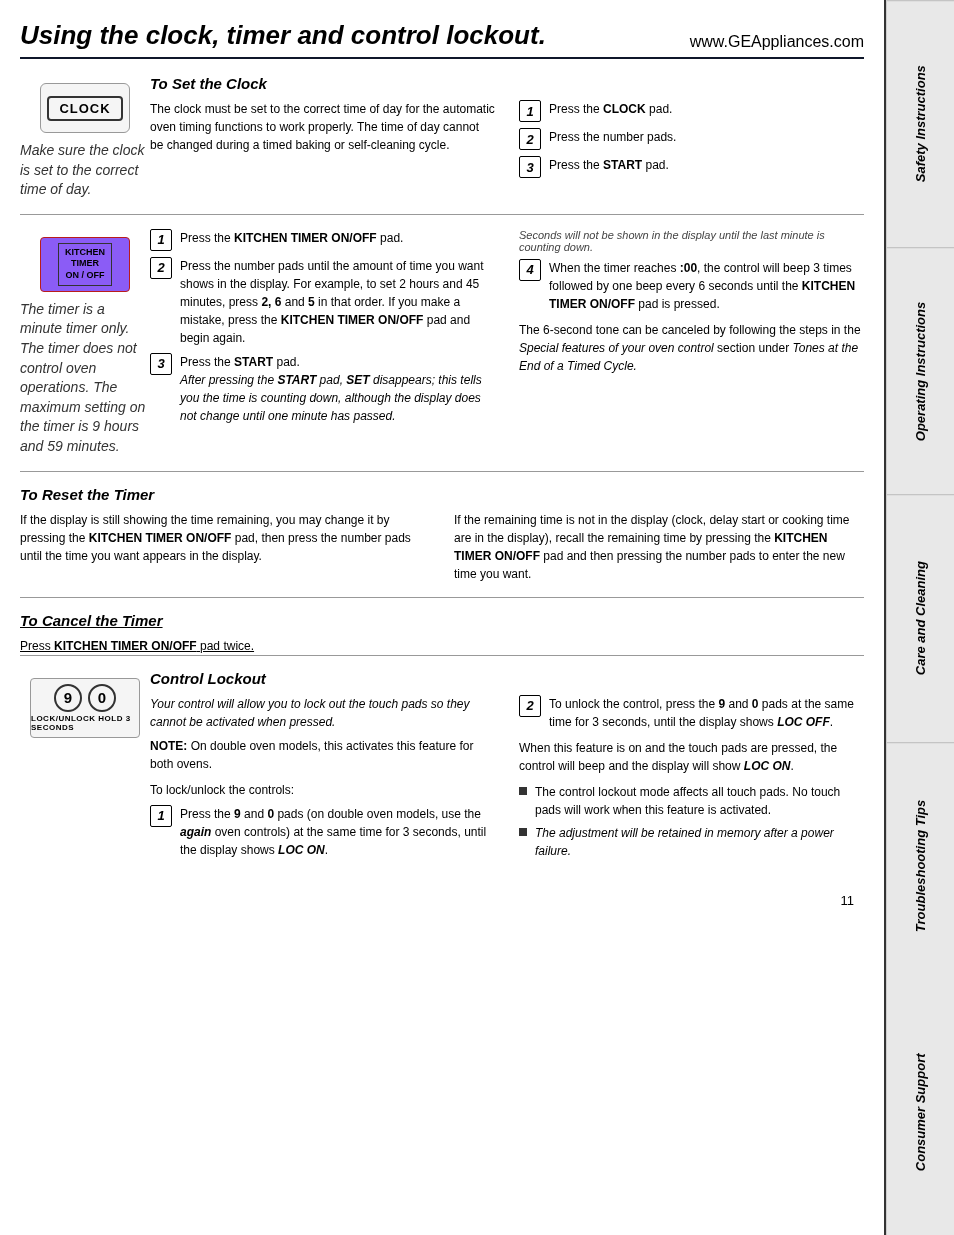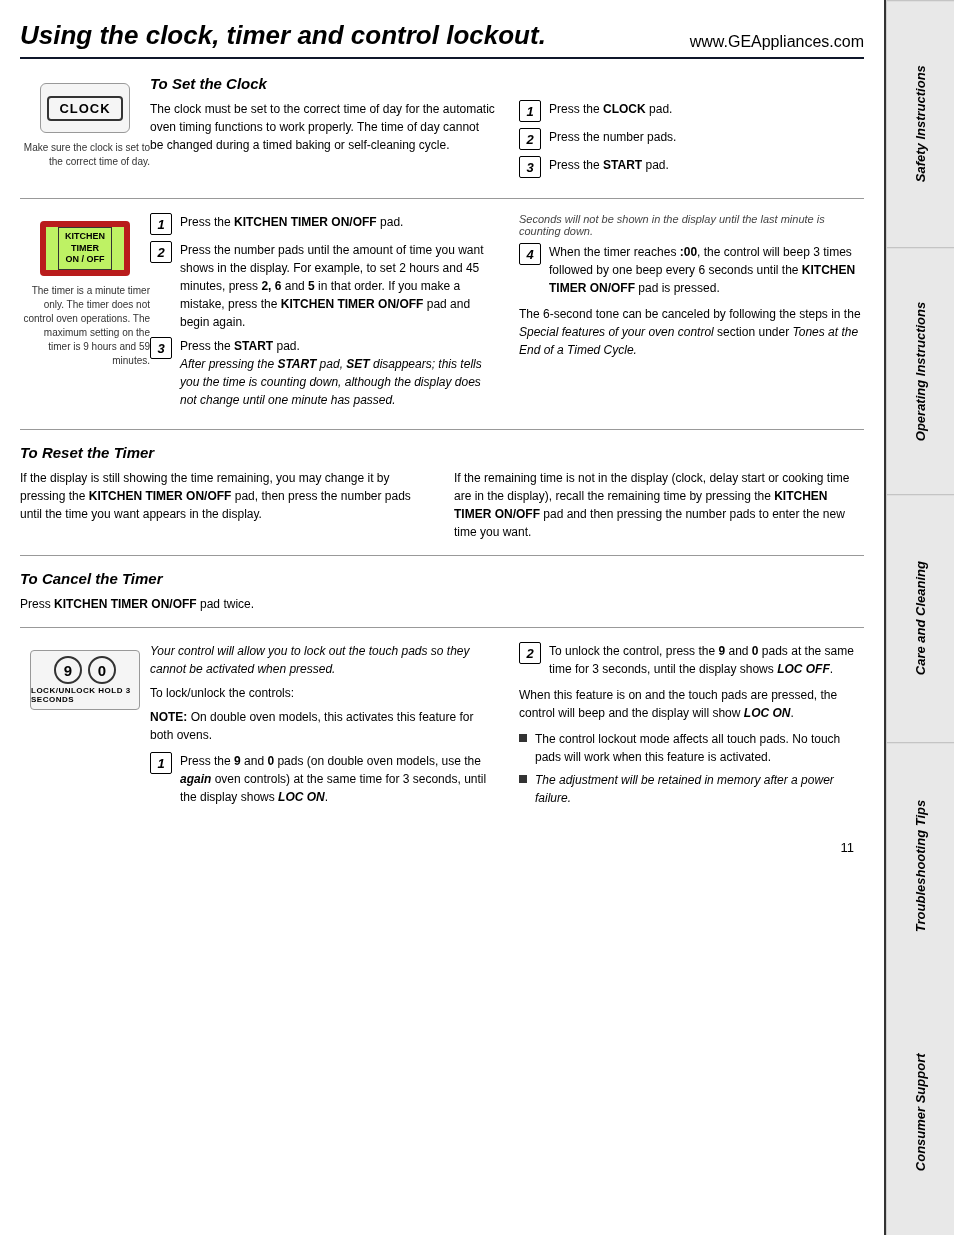"Make sure the clock is" .icon-caption { font-size: 10px -> 14px; font-style: none -> italic; text-align: right -> left }
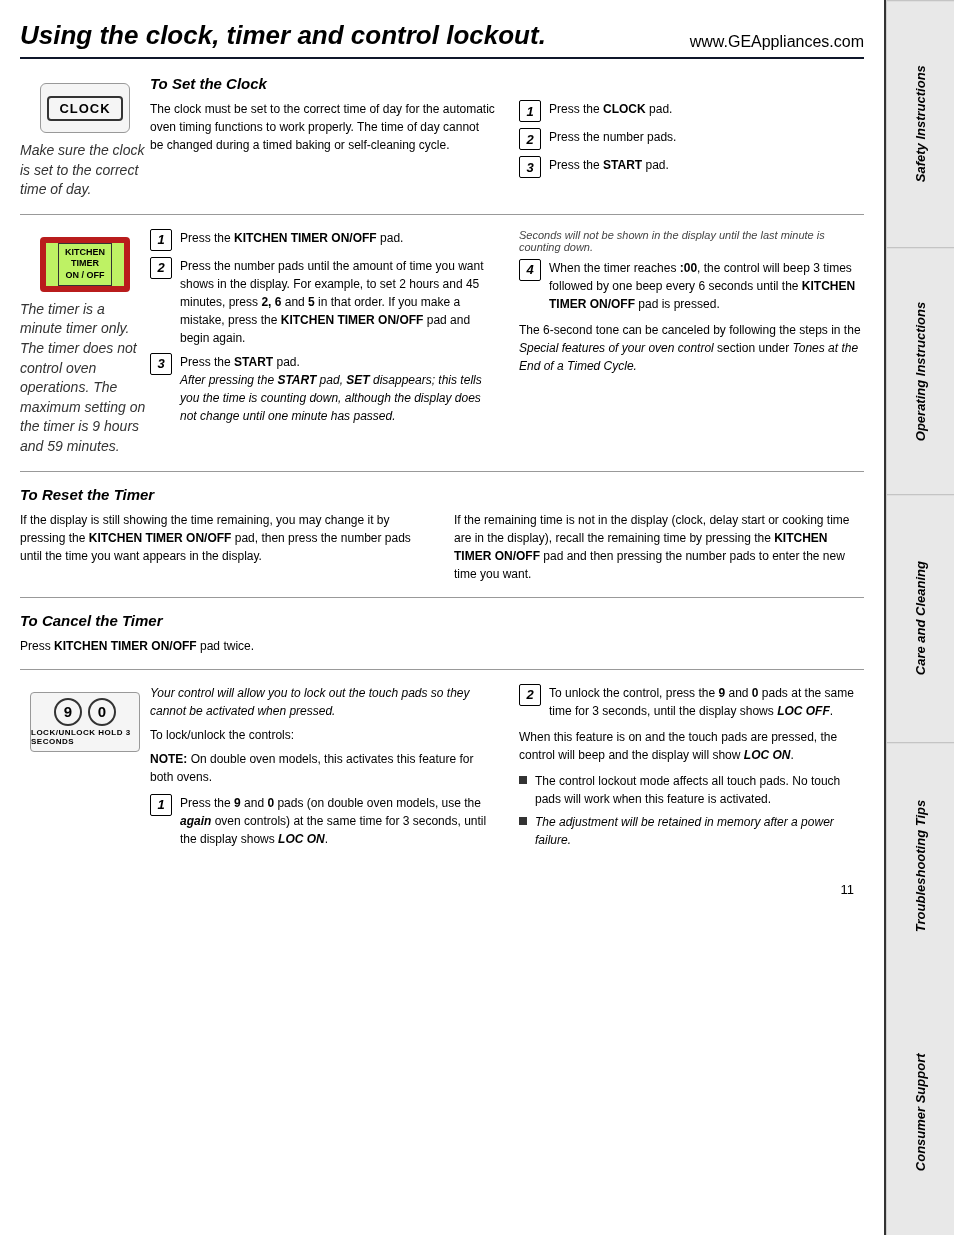"KITCHEN" .kitchen-timer-box { background: #bef264 -> #8b5cf6; border: 6px solid #b91c1c -> 1px solid #b91c1c }
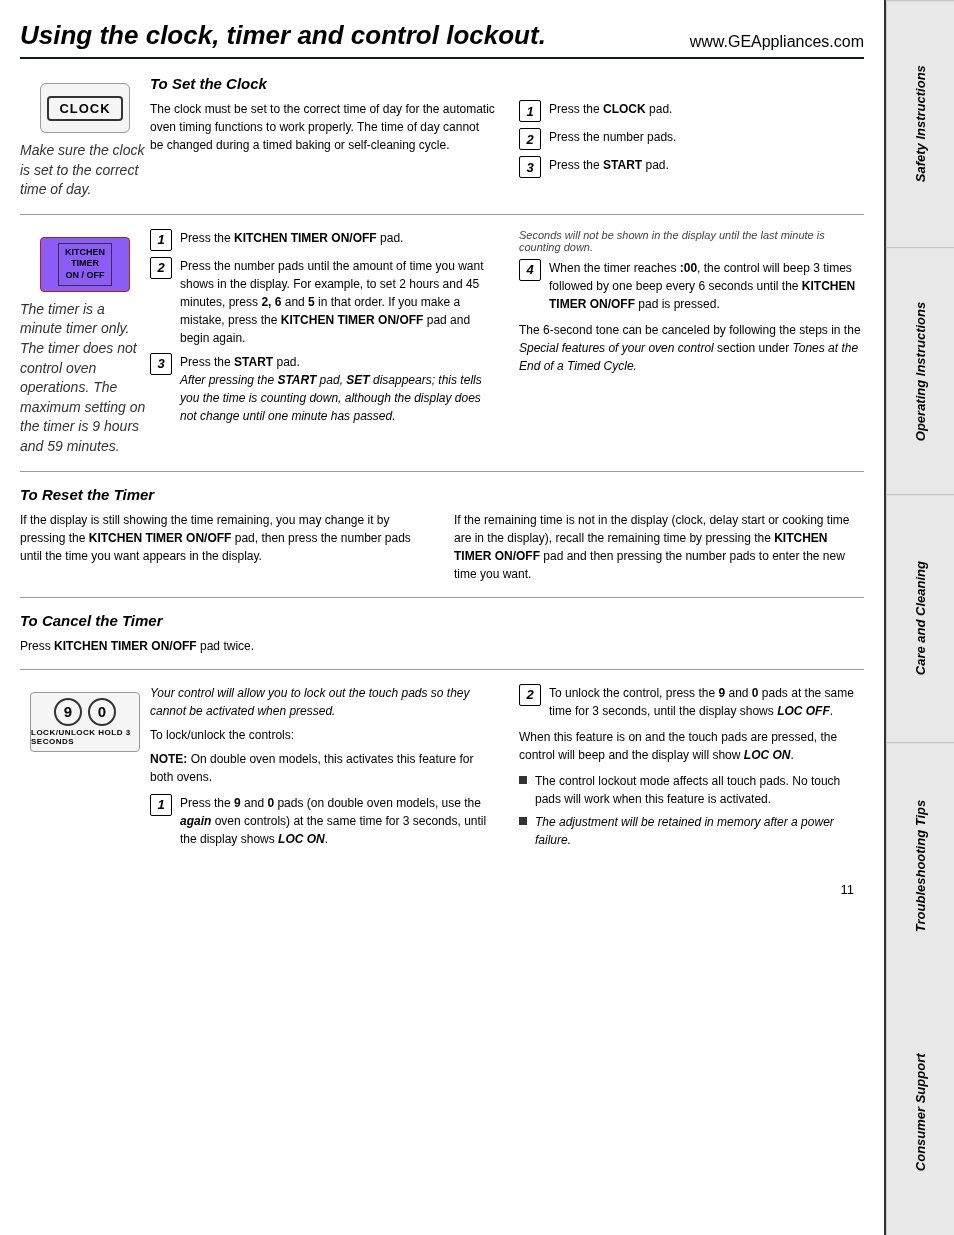"To Cancel the Timer" .section-no-icon { padding-bottom: 14px -> none; text-decoration: none -> underline }
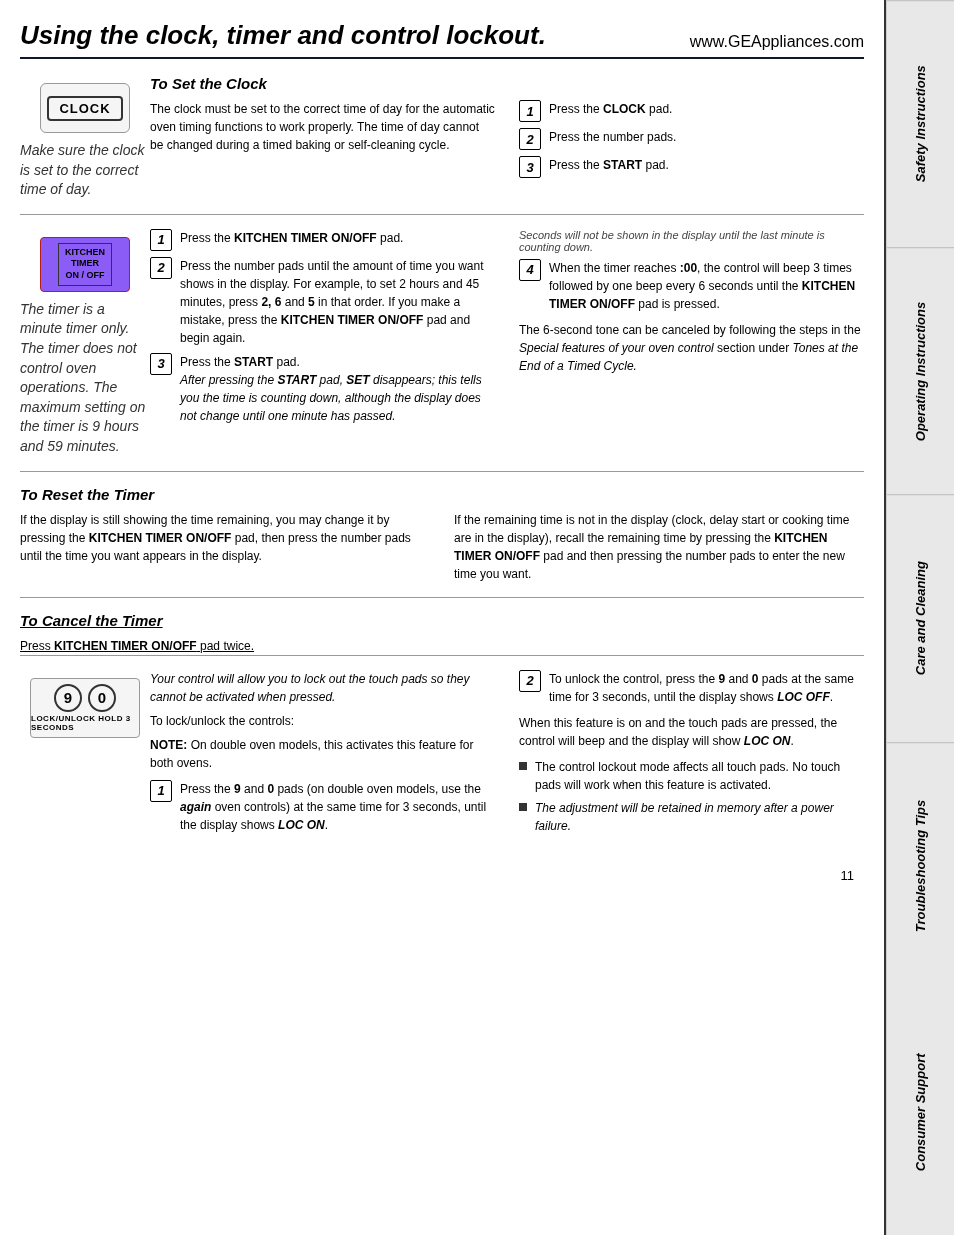"Control Lockout" div.section-title { html: none -> <div>Control Lockout</div> }
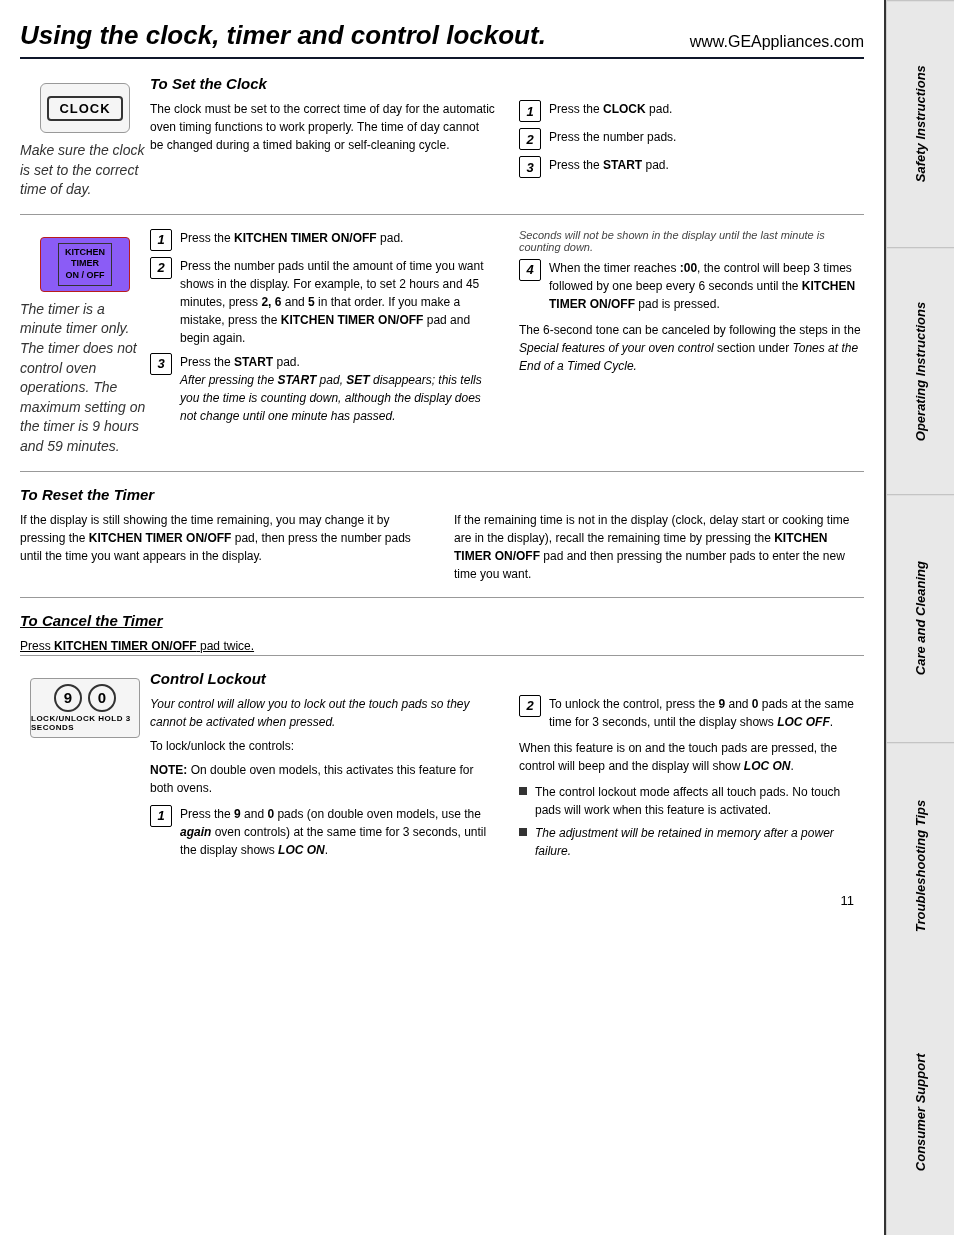"To lock/unlock the controls:" p.section-text { order: before "NOTE: On double oven models," -> after "NOTE: On double oven models," }
